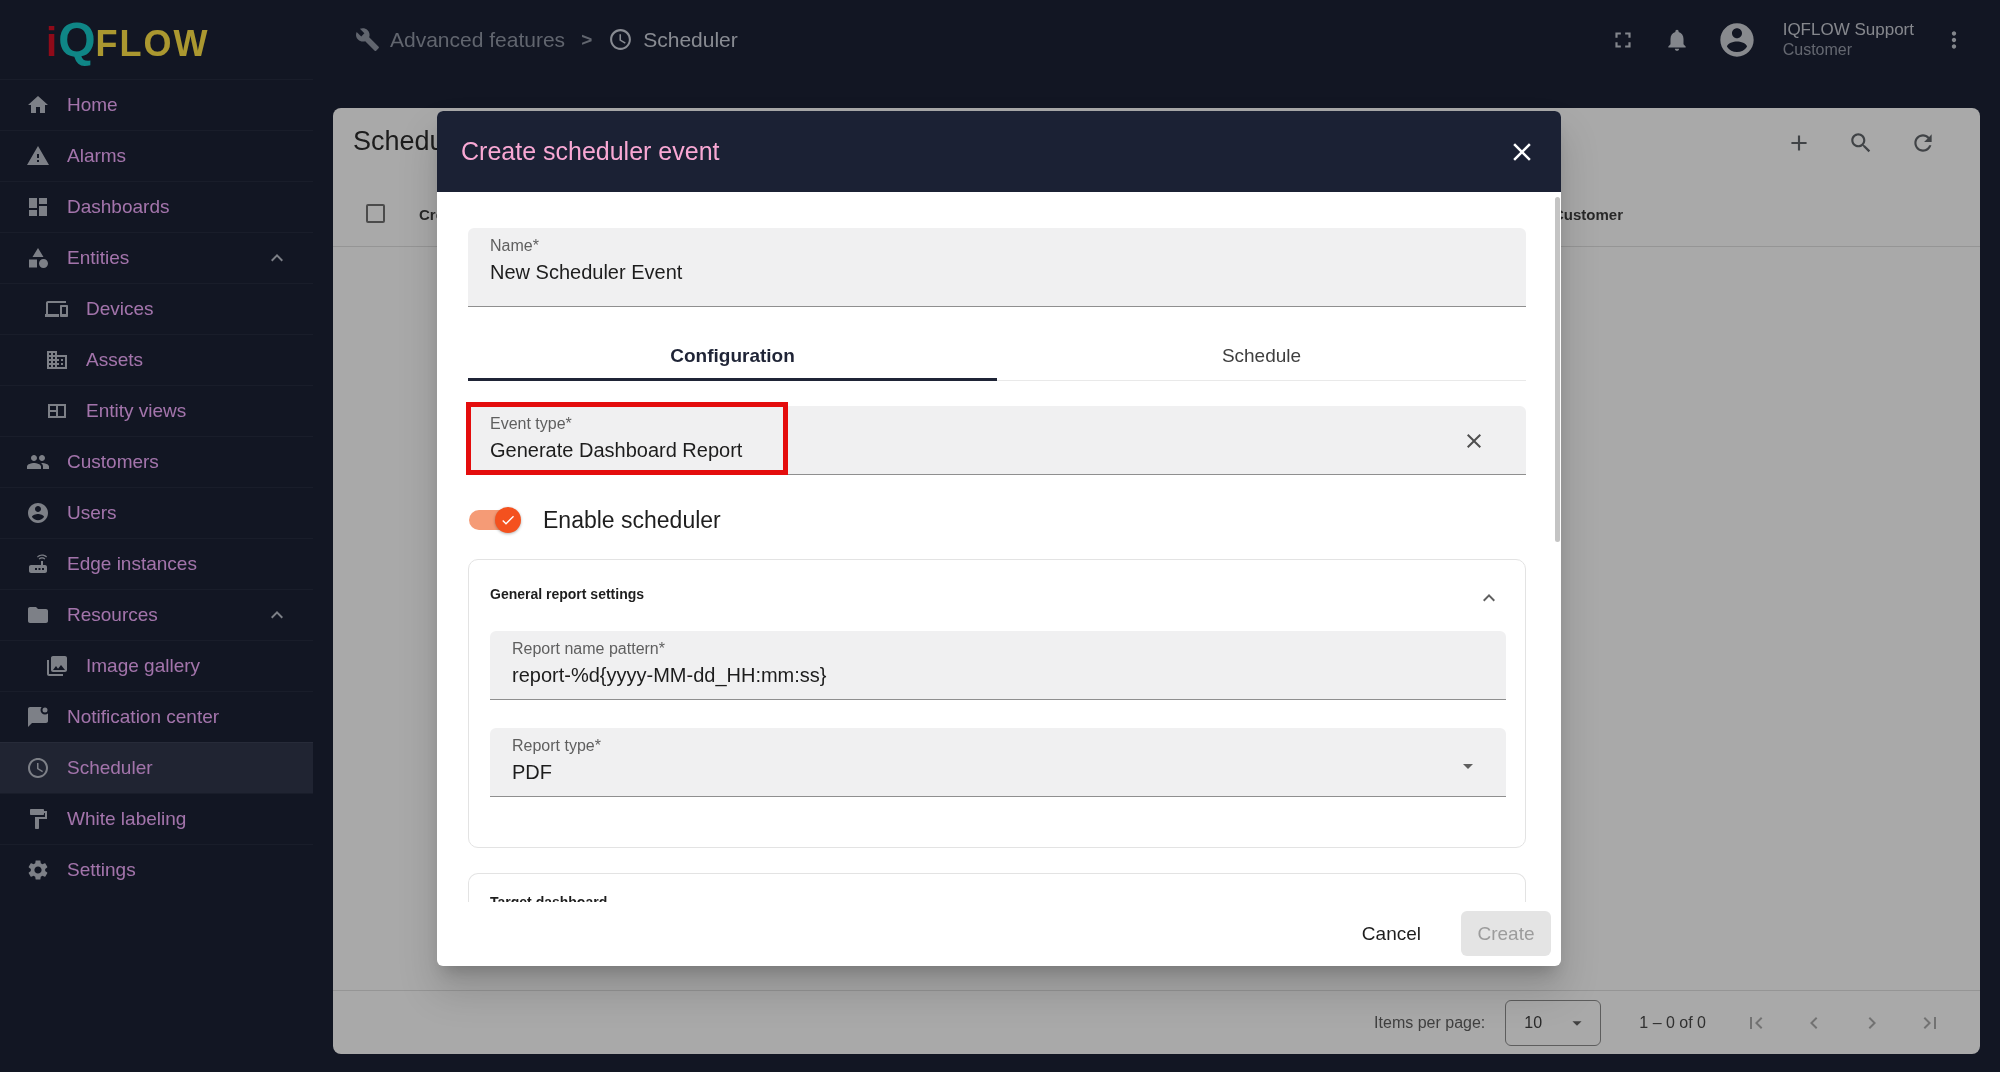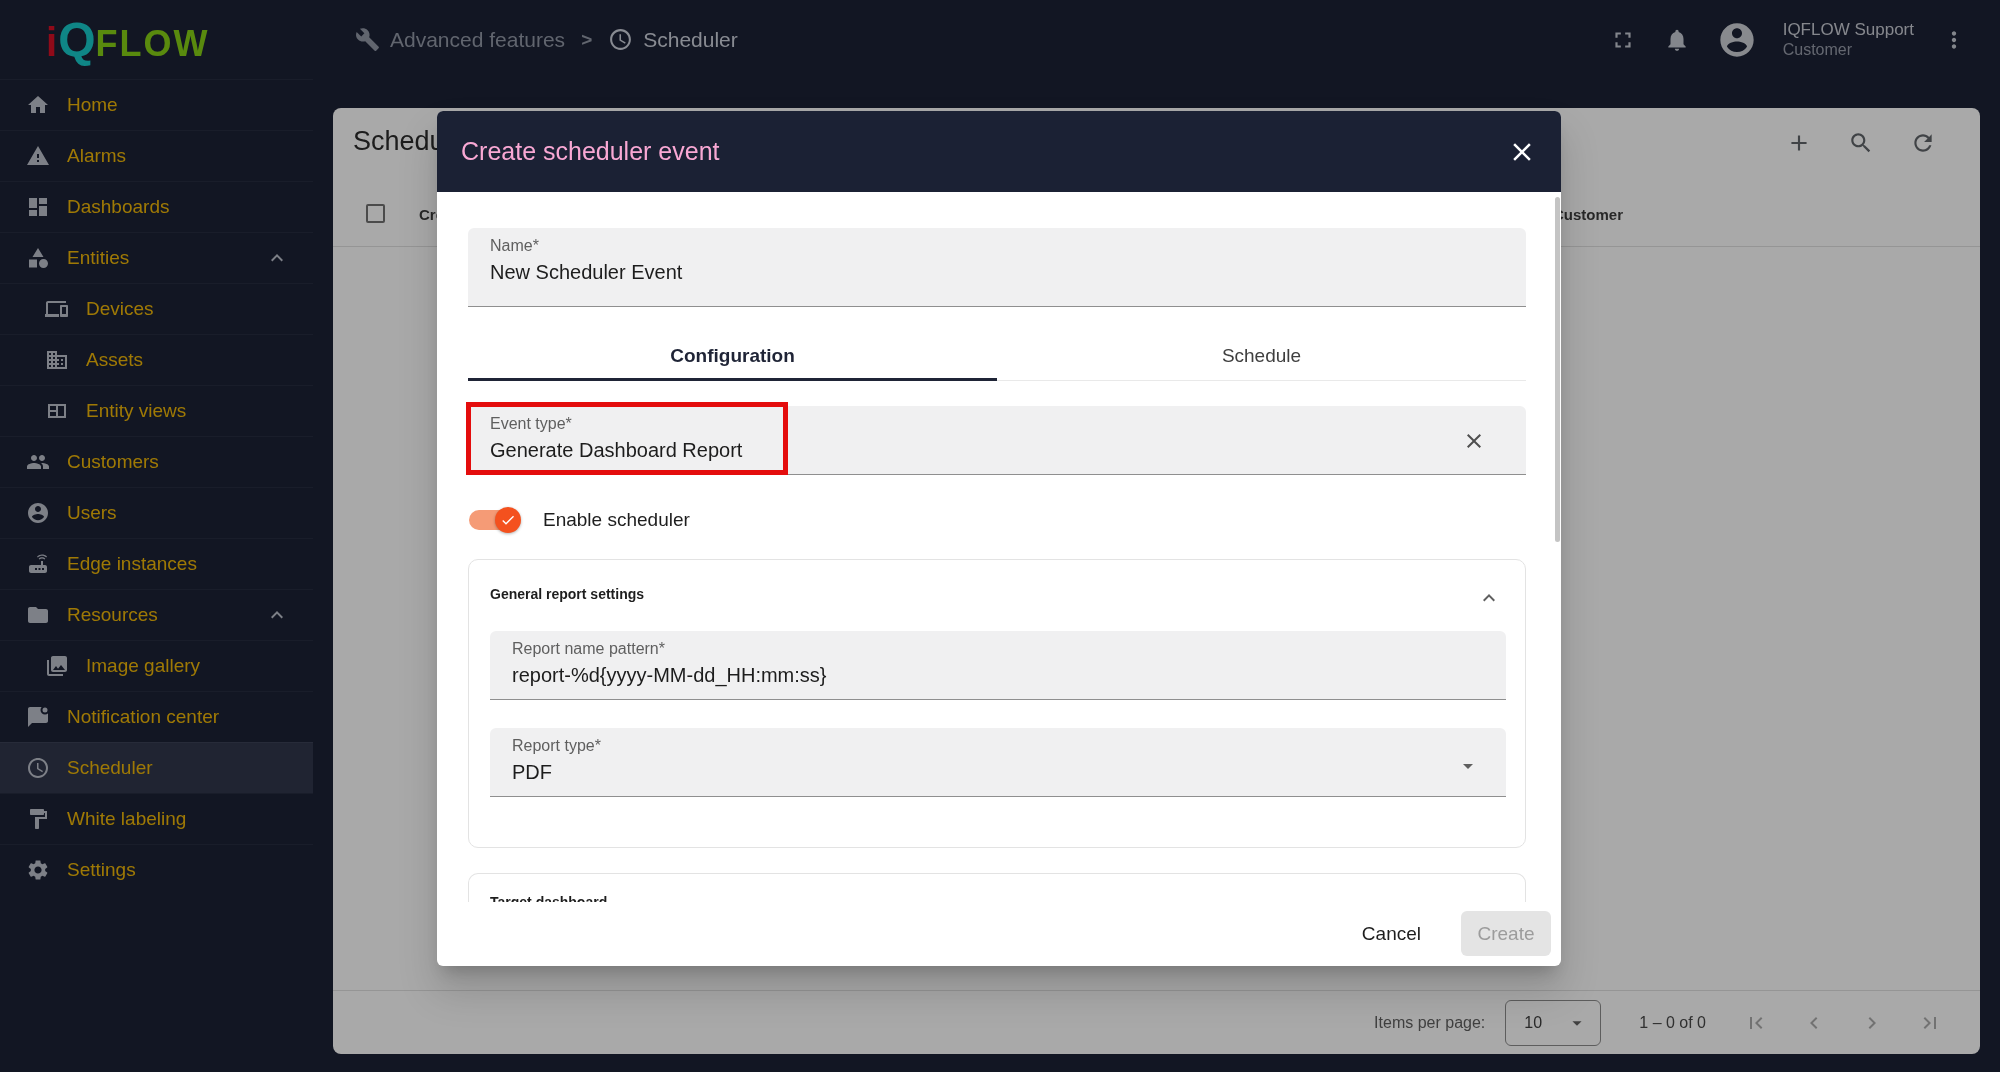"FLOW" .logo-rest { color: #84cc16 -> #fde047 }
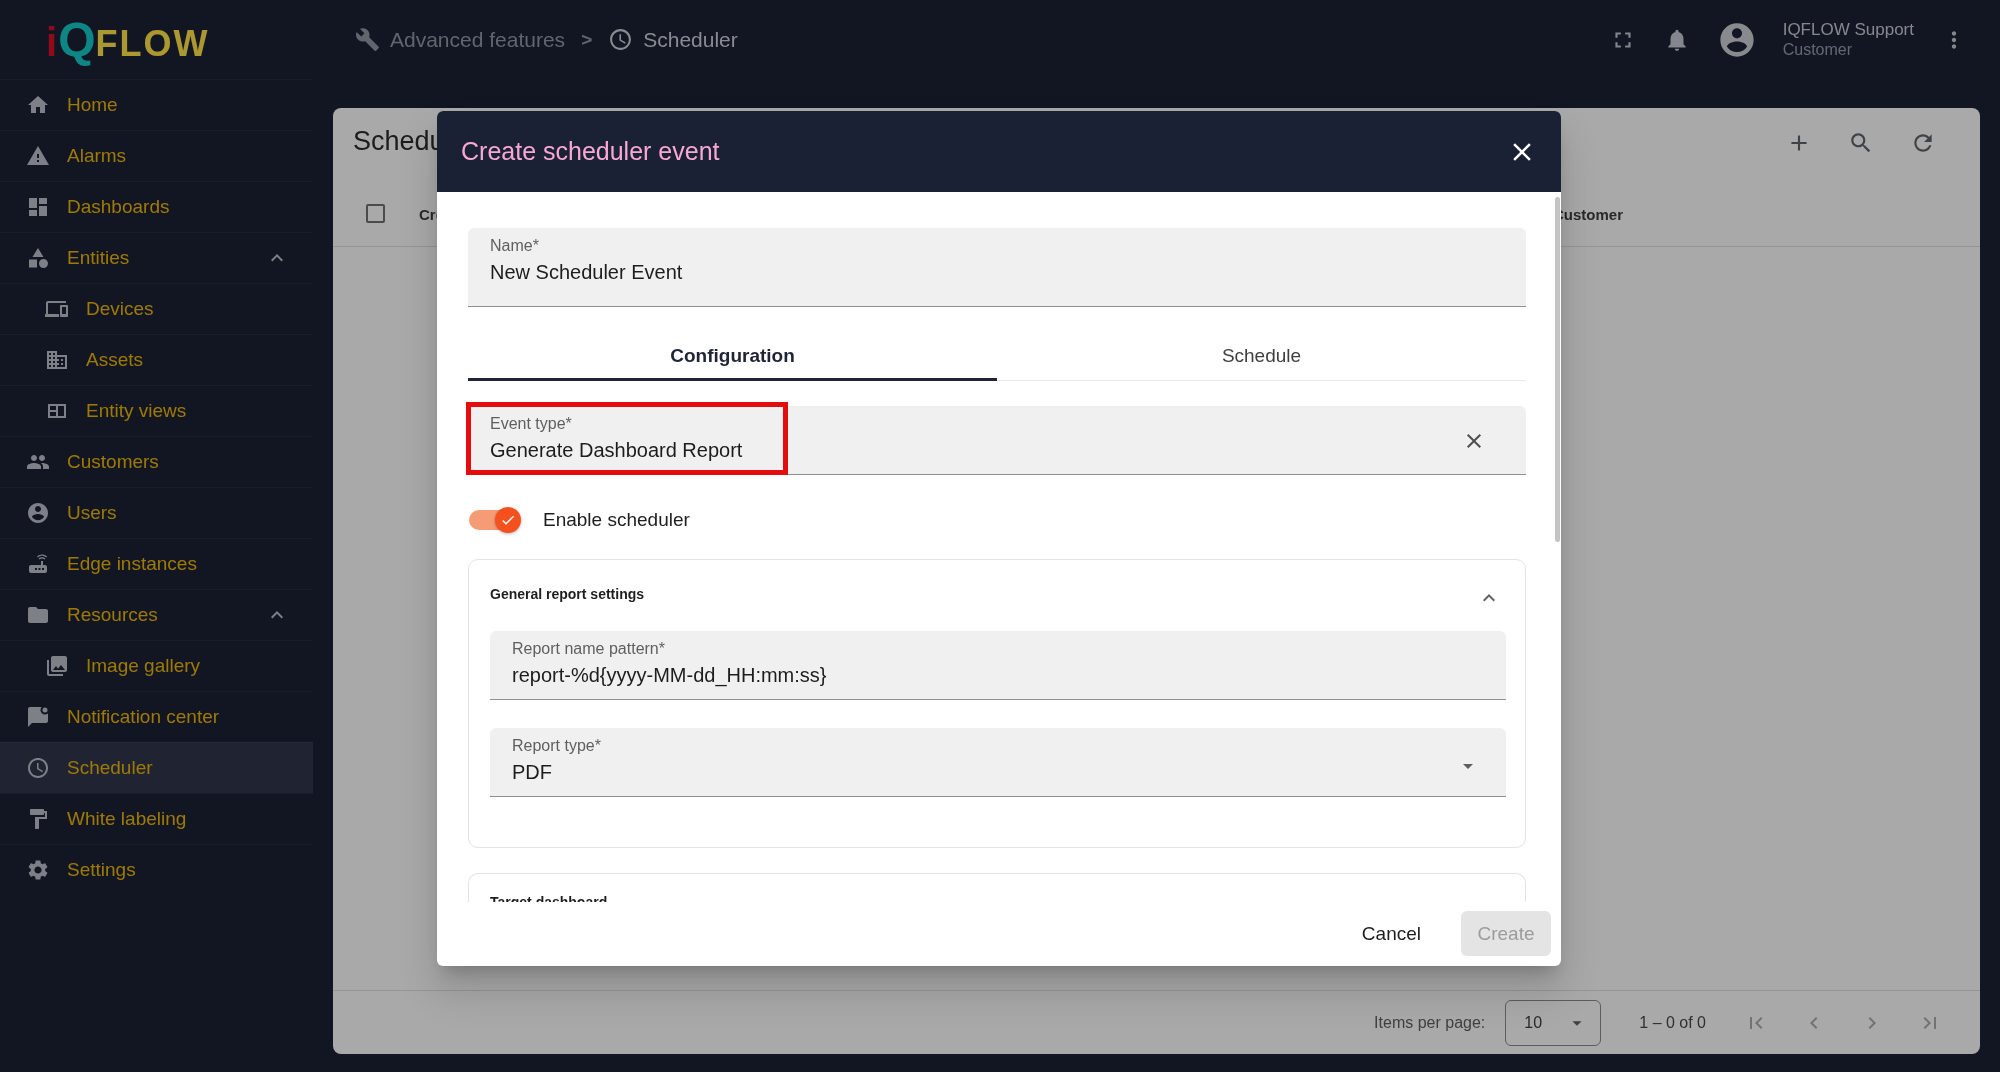"Home" .side-item .slabel { color: #eab308 -> #f0abfc }
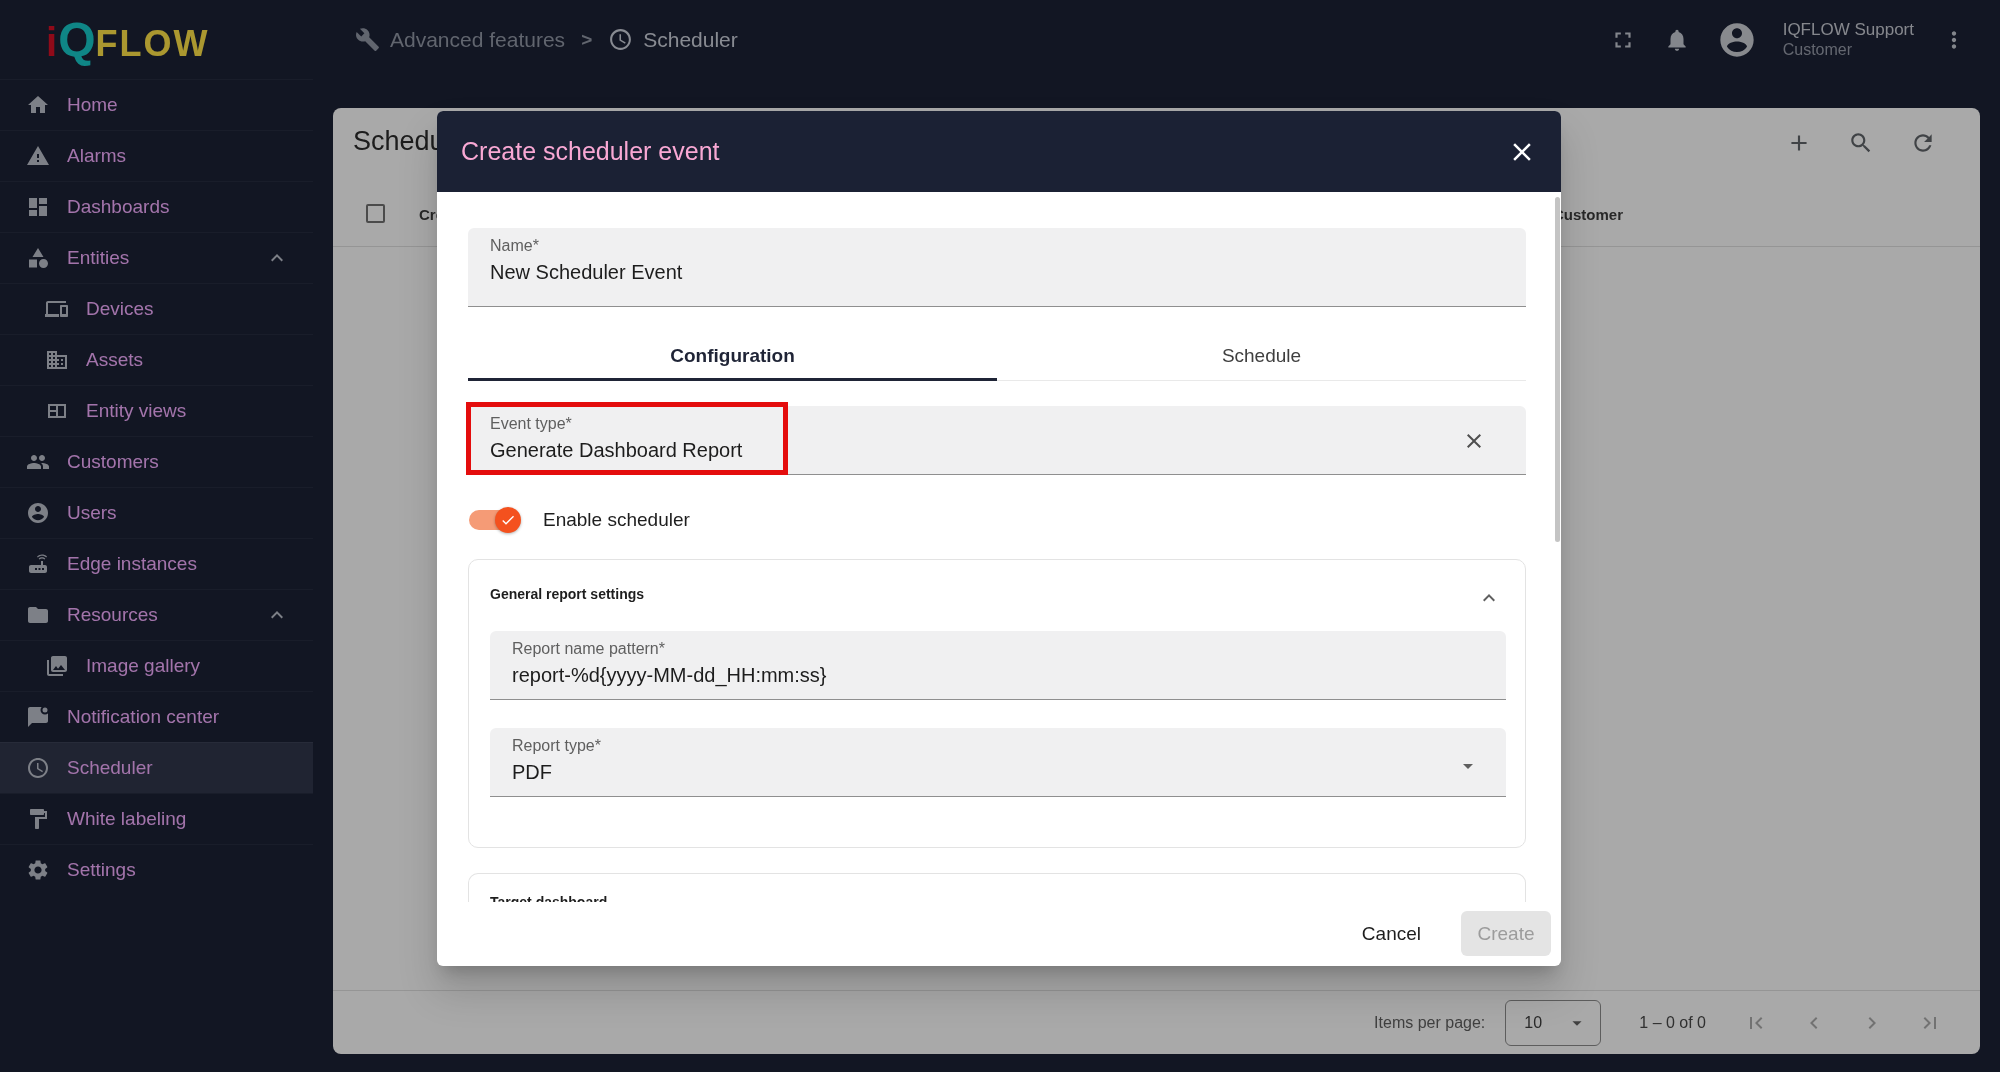"Enable scheduler" .toggle-label { font-size: 19px -> 23px }
